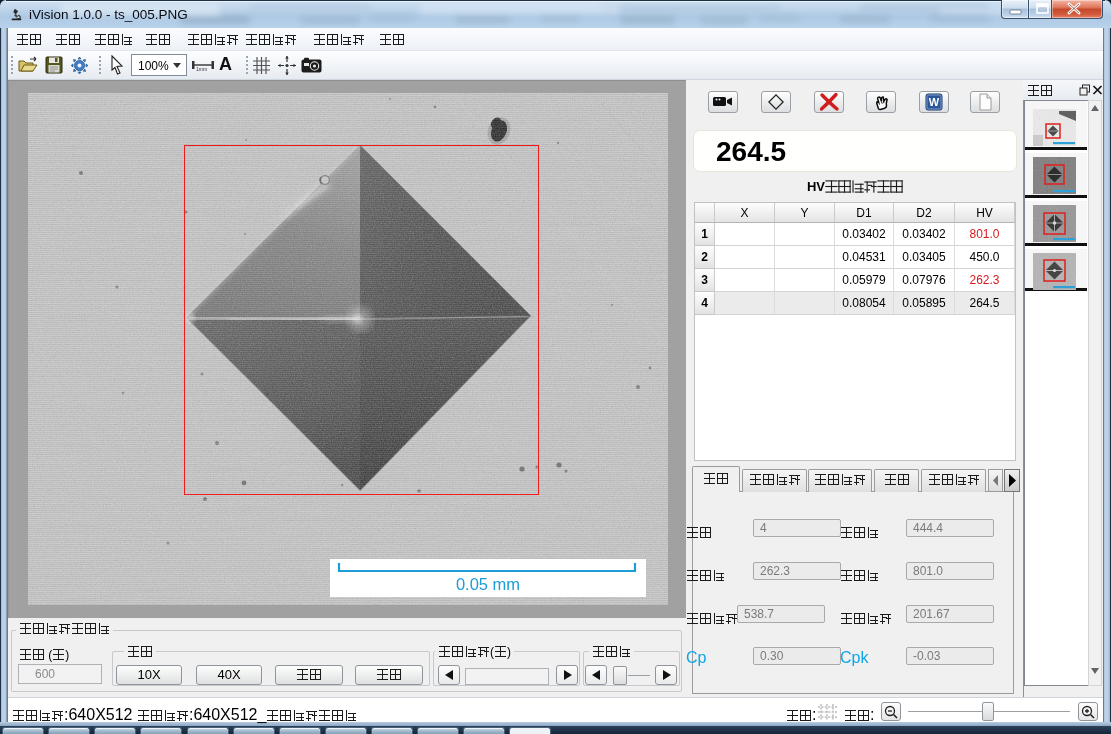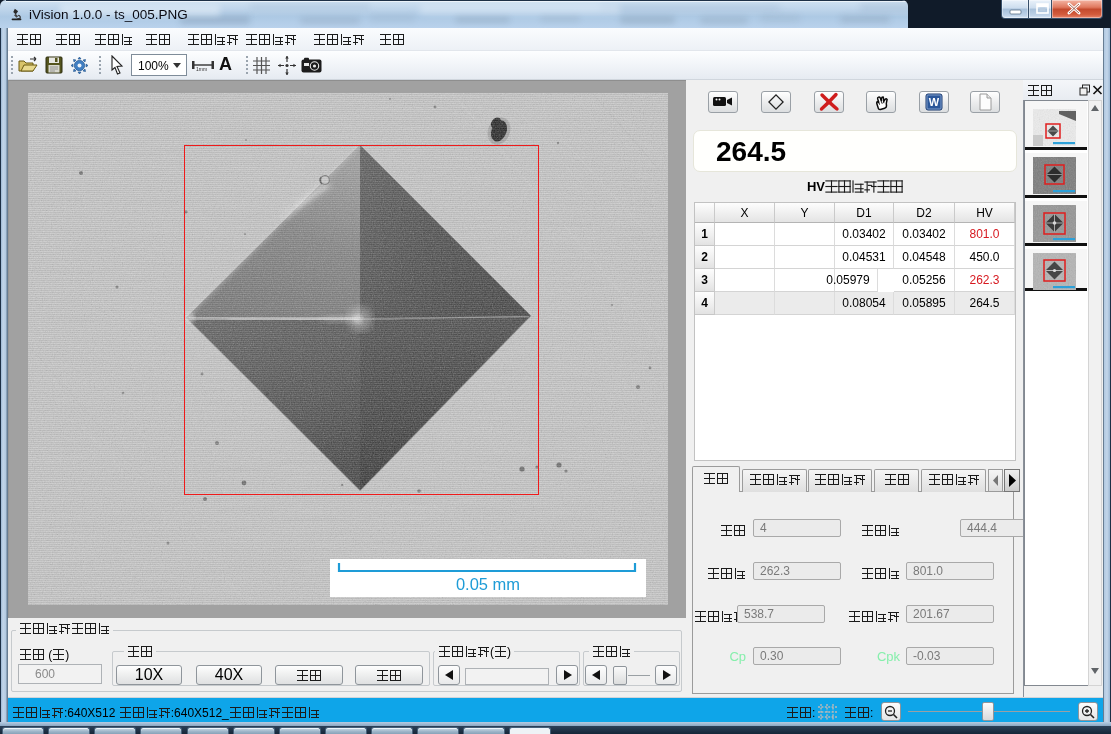"iVision 1.0.0 - ts_005.PNG" #titlebar { width: 908px -> 1111px }
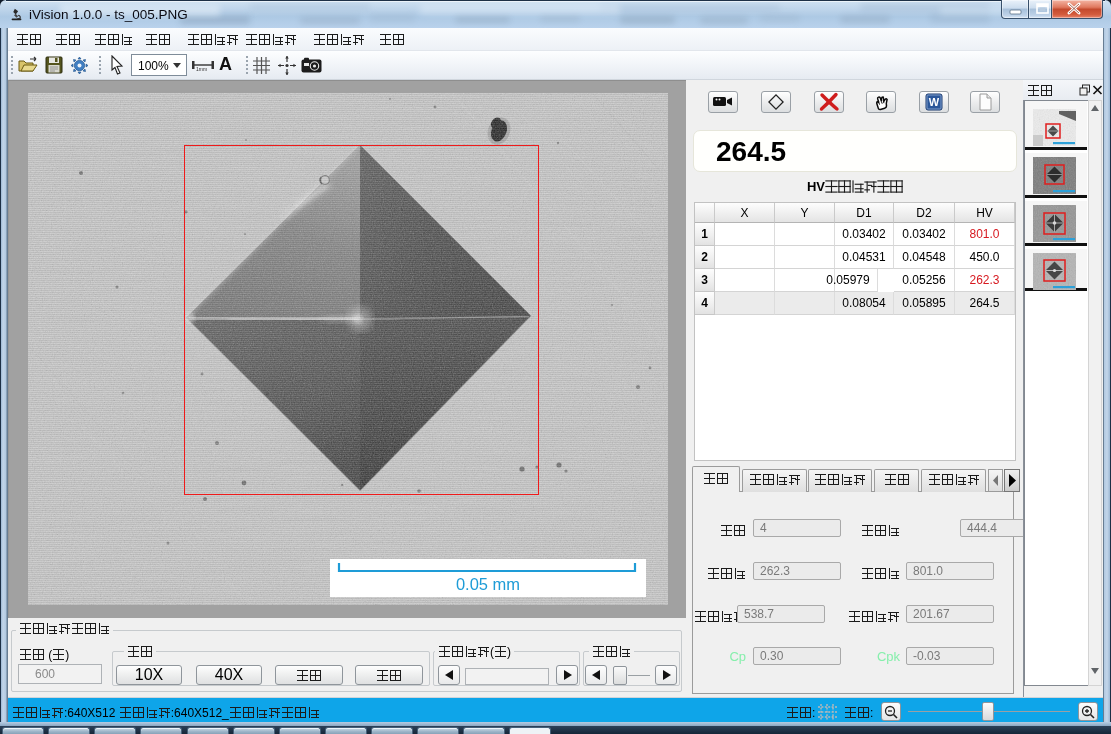"0.04548" div.td { text: 0.04548 -> 0.03405 }
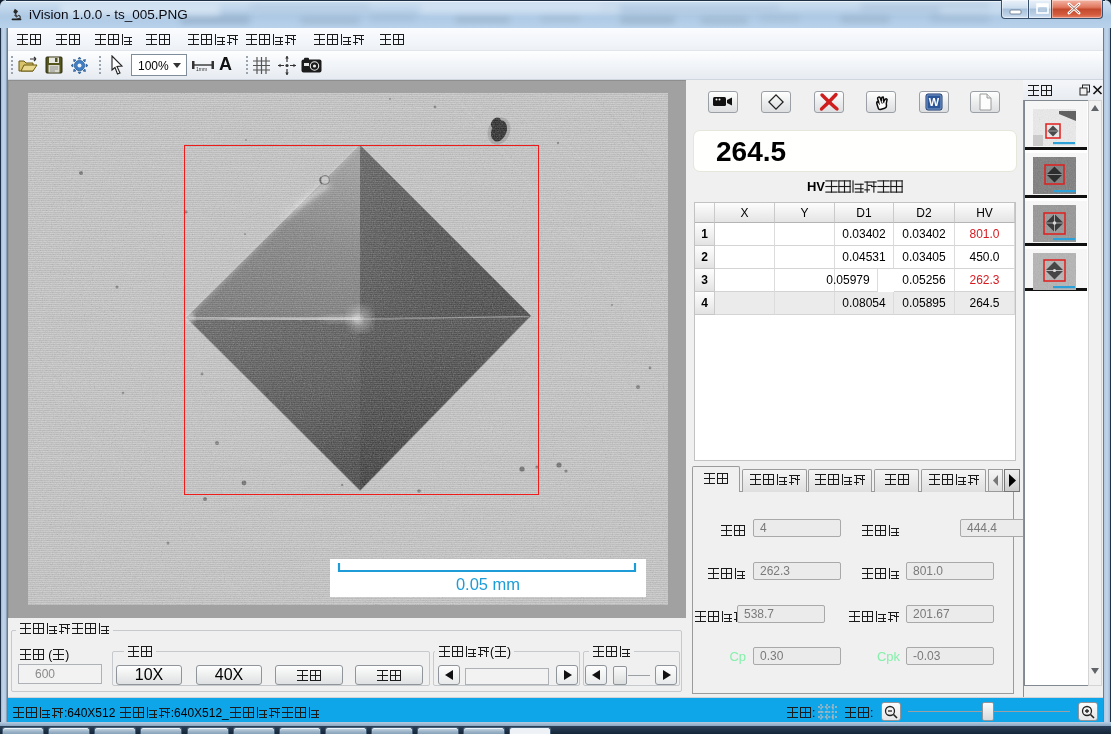"0.05979" div.td { left: 124px -> 140px }
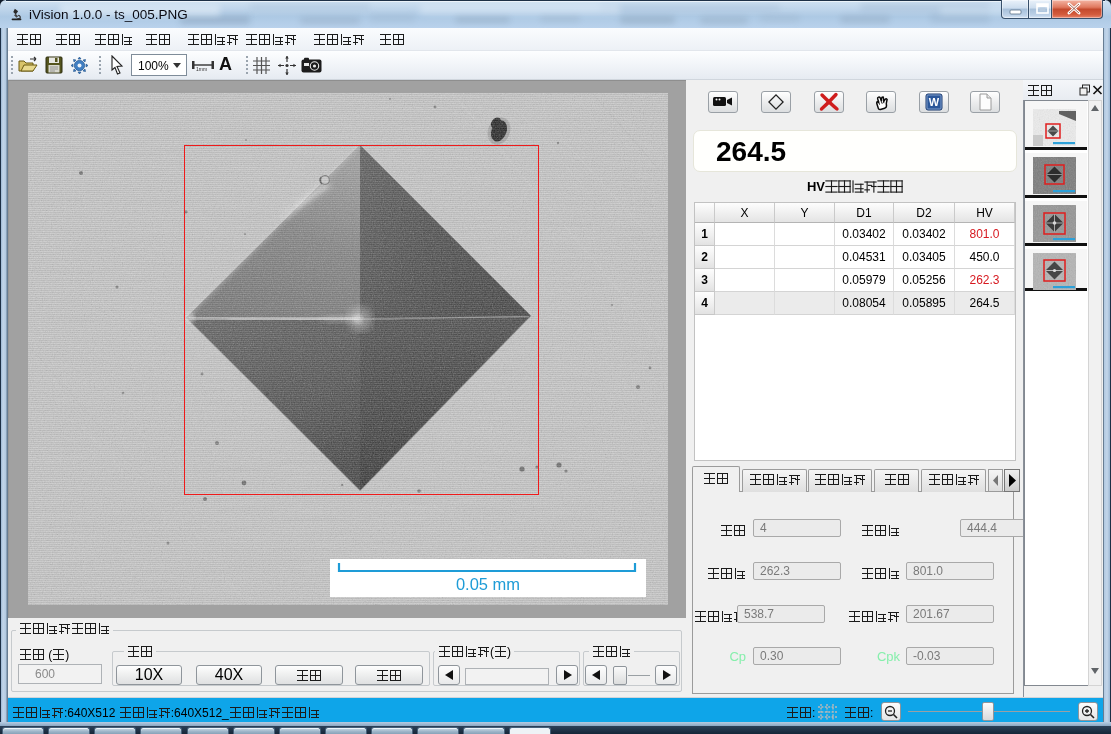"0.05256" div.td { text: 0.05256 -> 0.07976 }
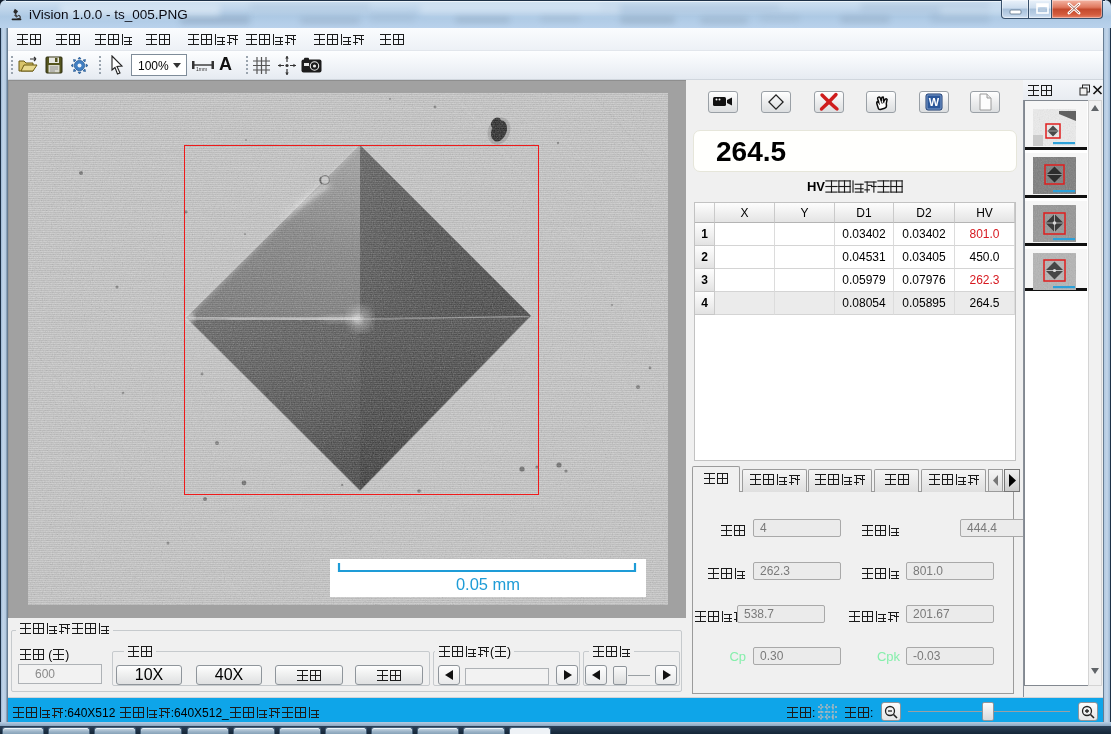"444.4" div.sinp { left: 960px -> 906px }
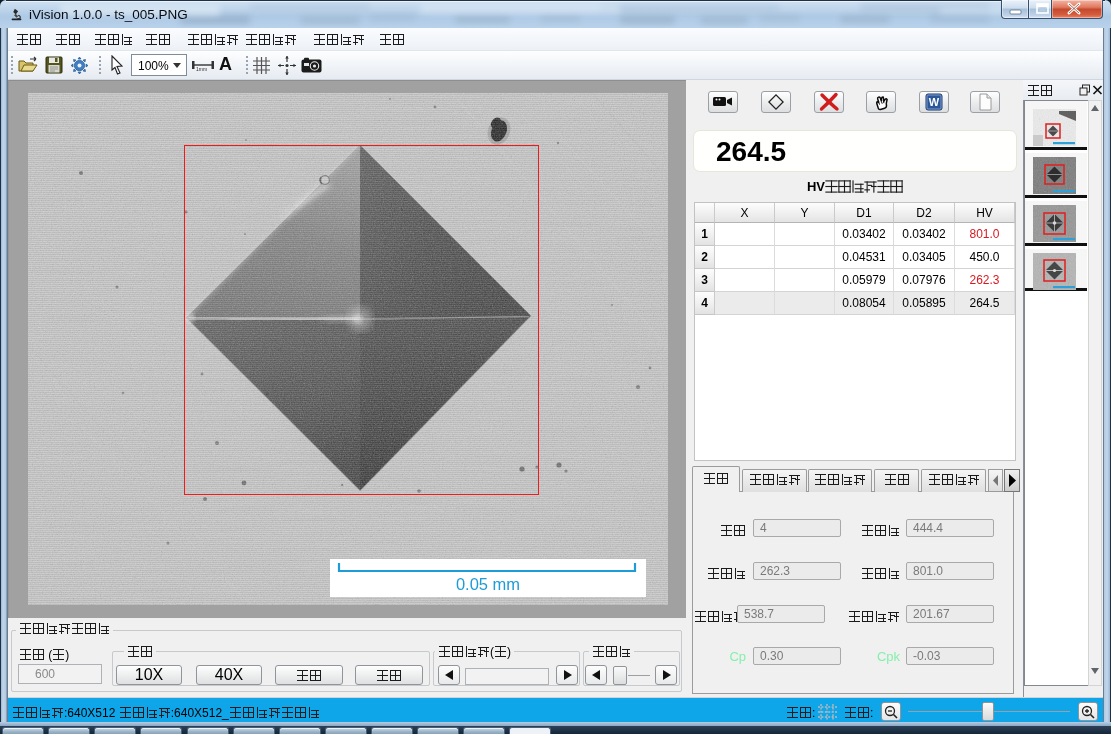"Cp" .slab { color: #86efac -> #0ea5e9; font-size: 13px -> 16px; text-align: right -> none }
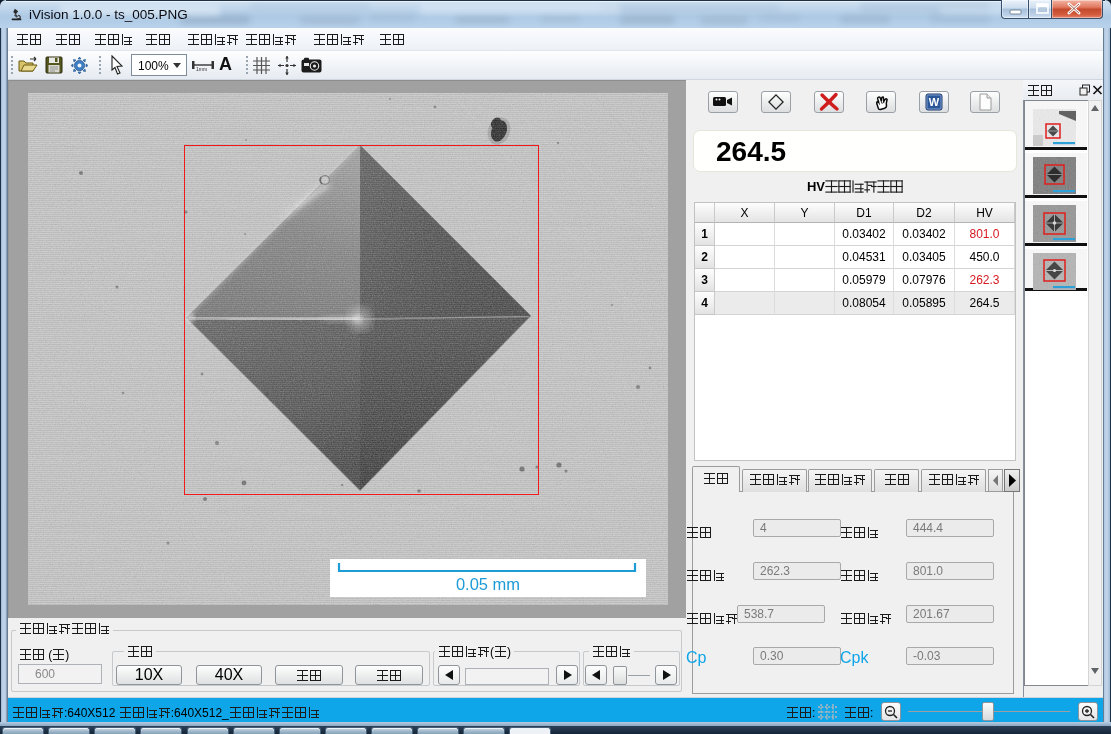"10X" .btn { font-size: 16px -> 13px }
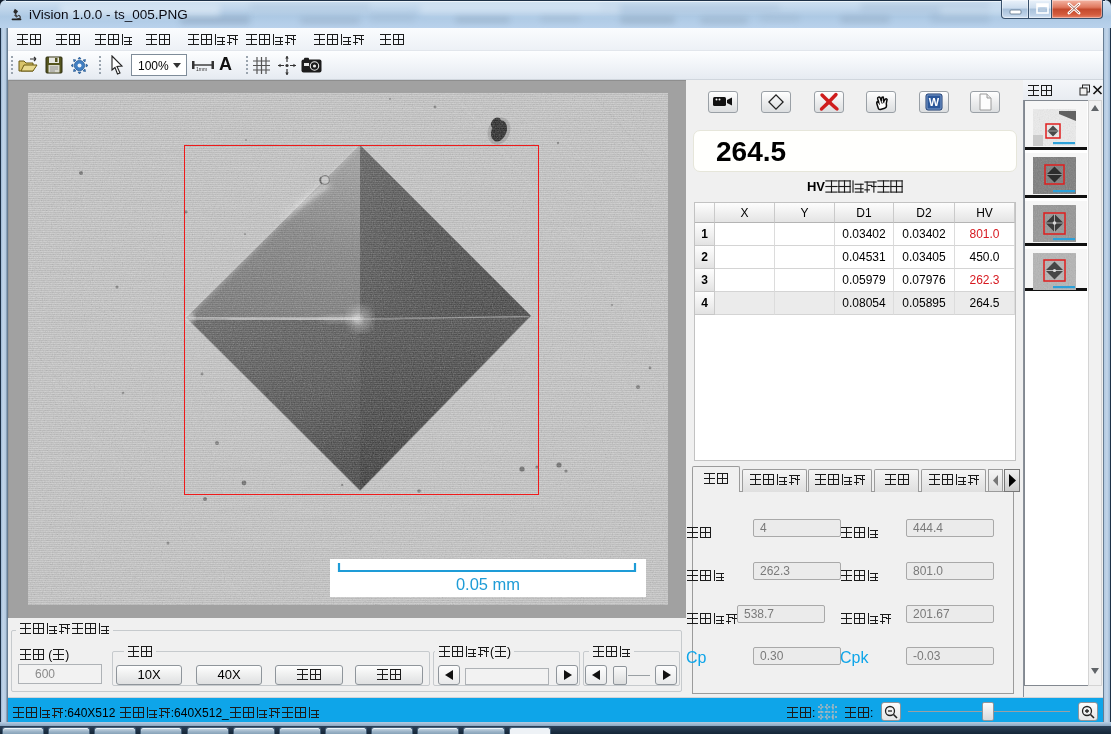":640X512 :640X512_" #statusbar { background: #0ea5e9 -> #ffffff; font-size: 12px -> 16px }
